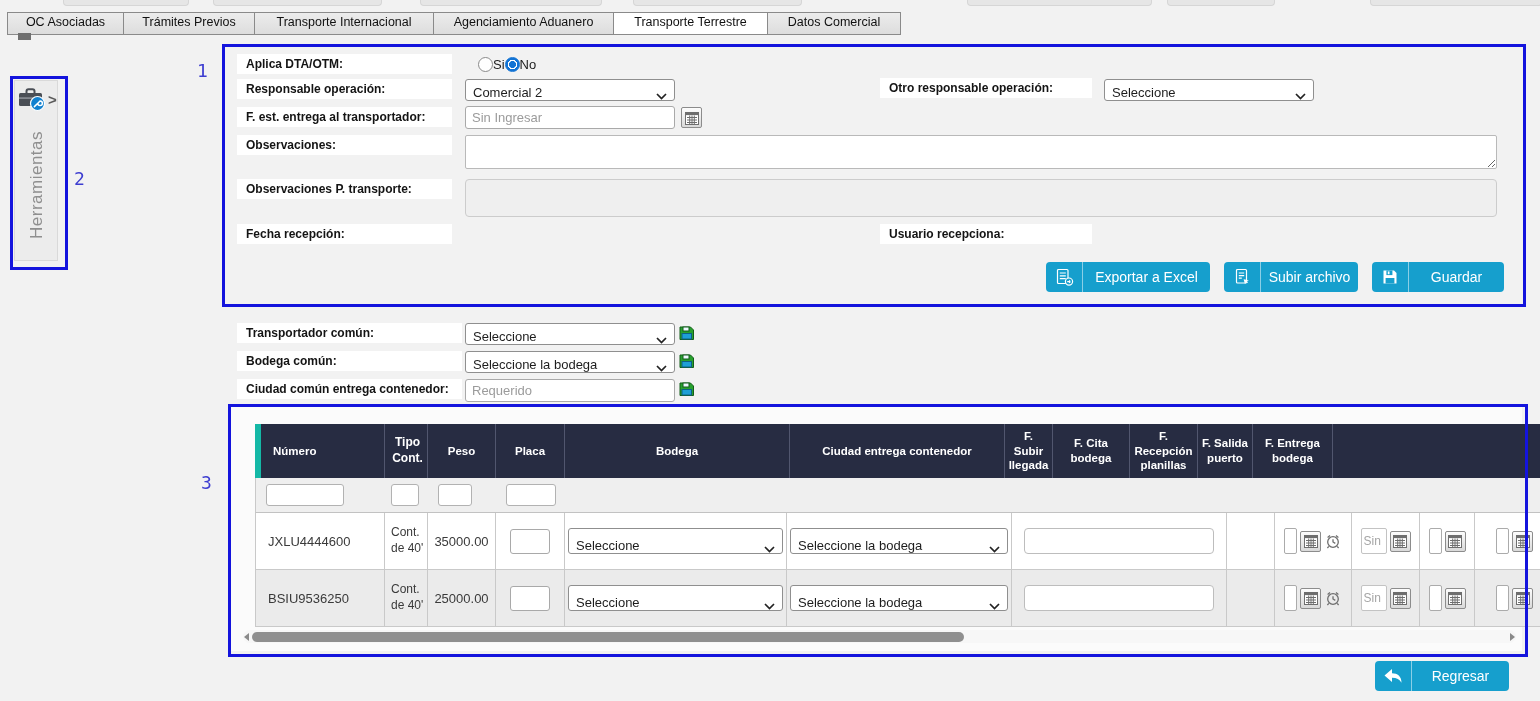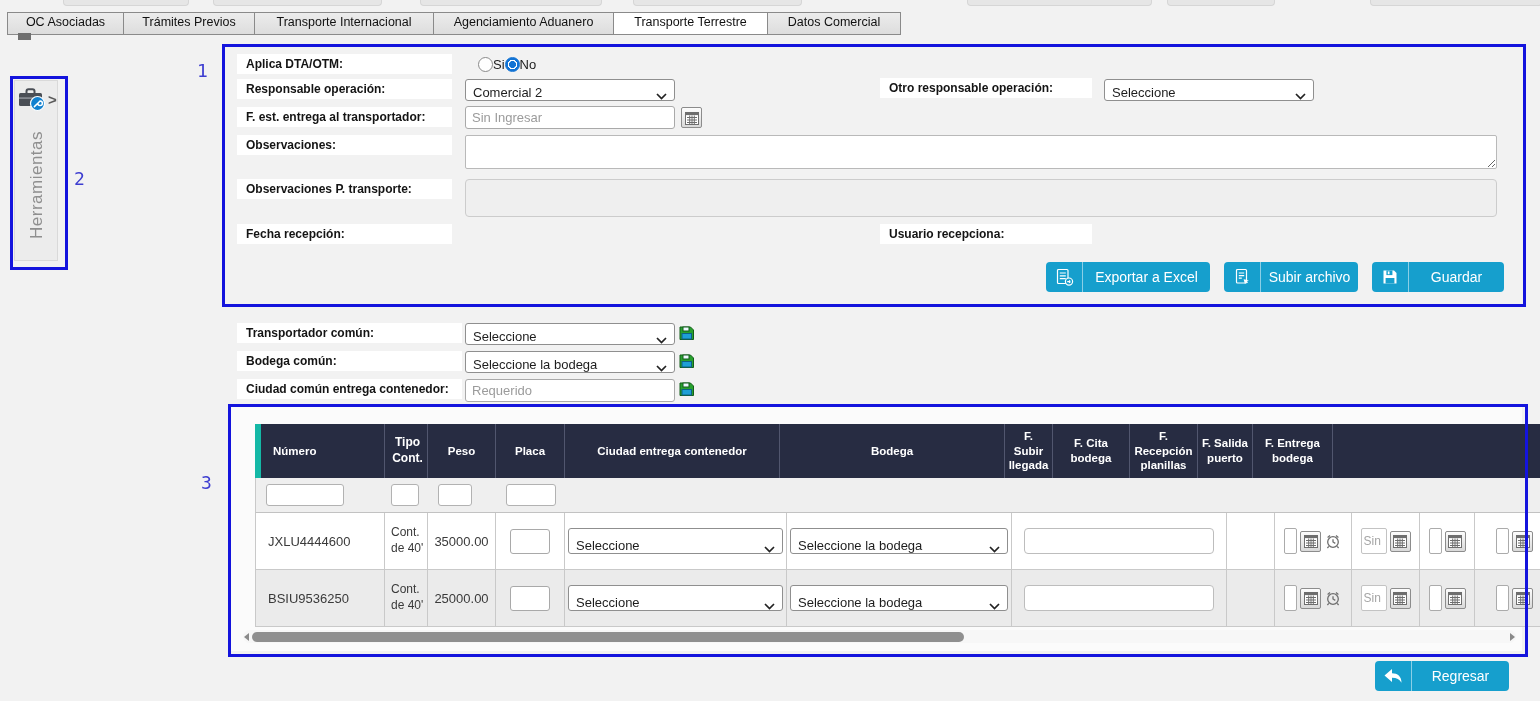"Ciudad entrega contenedor" div.hcell { order: before "Bodega" -> after "Bodega" }
